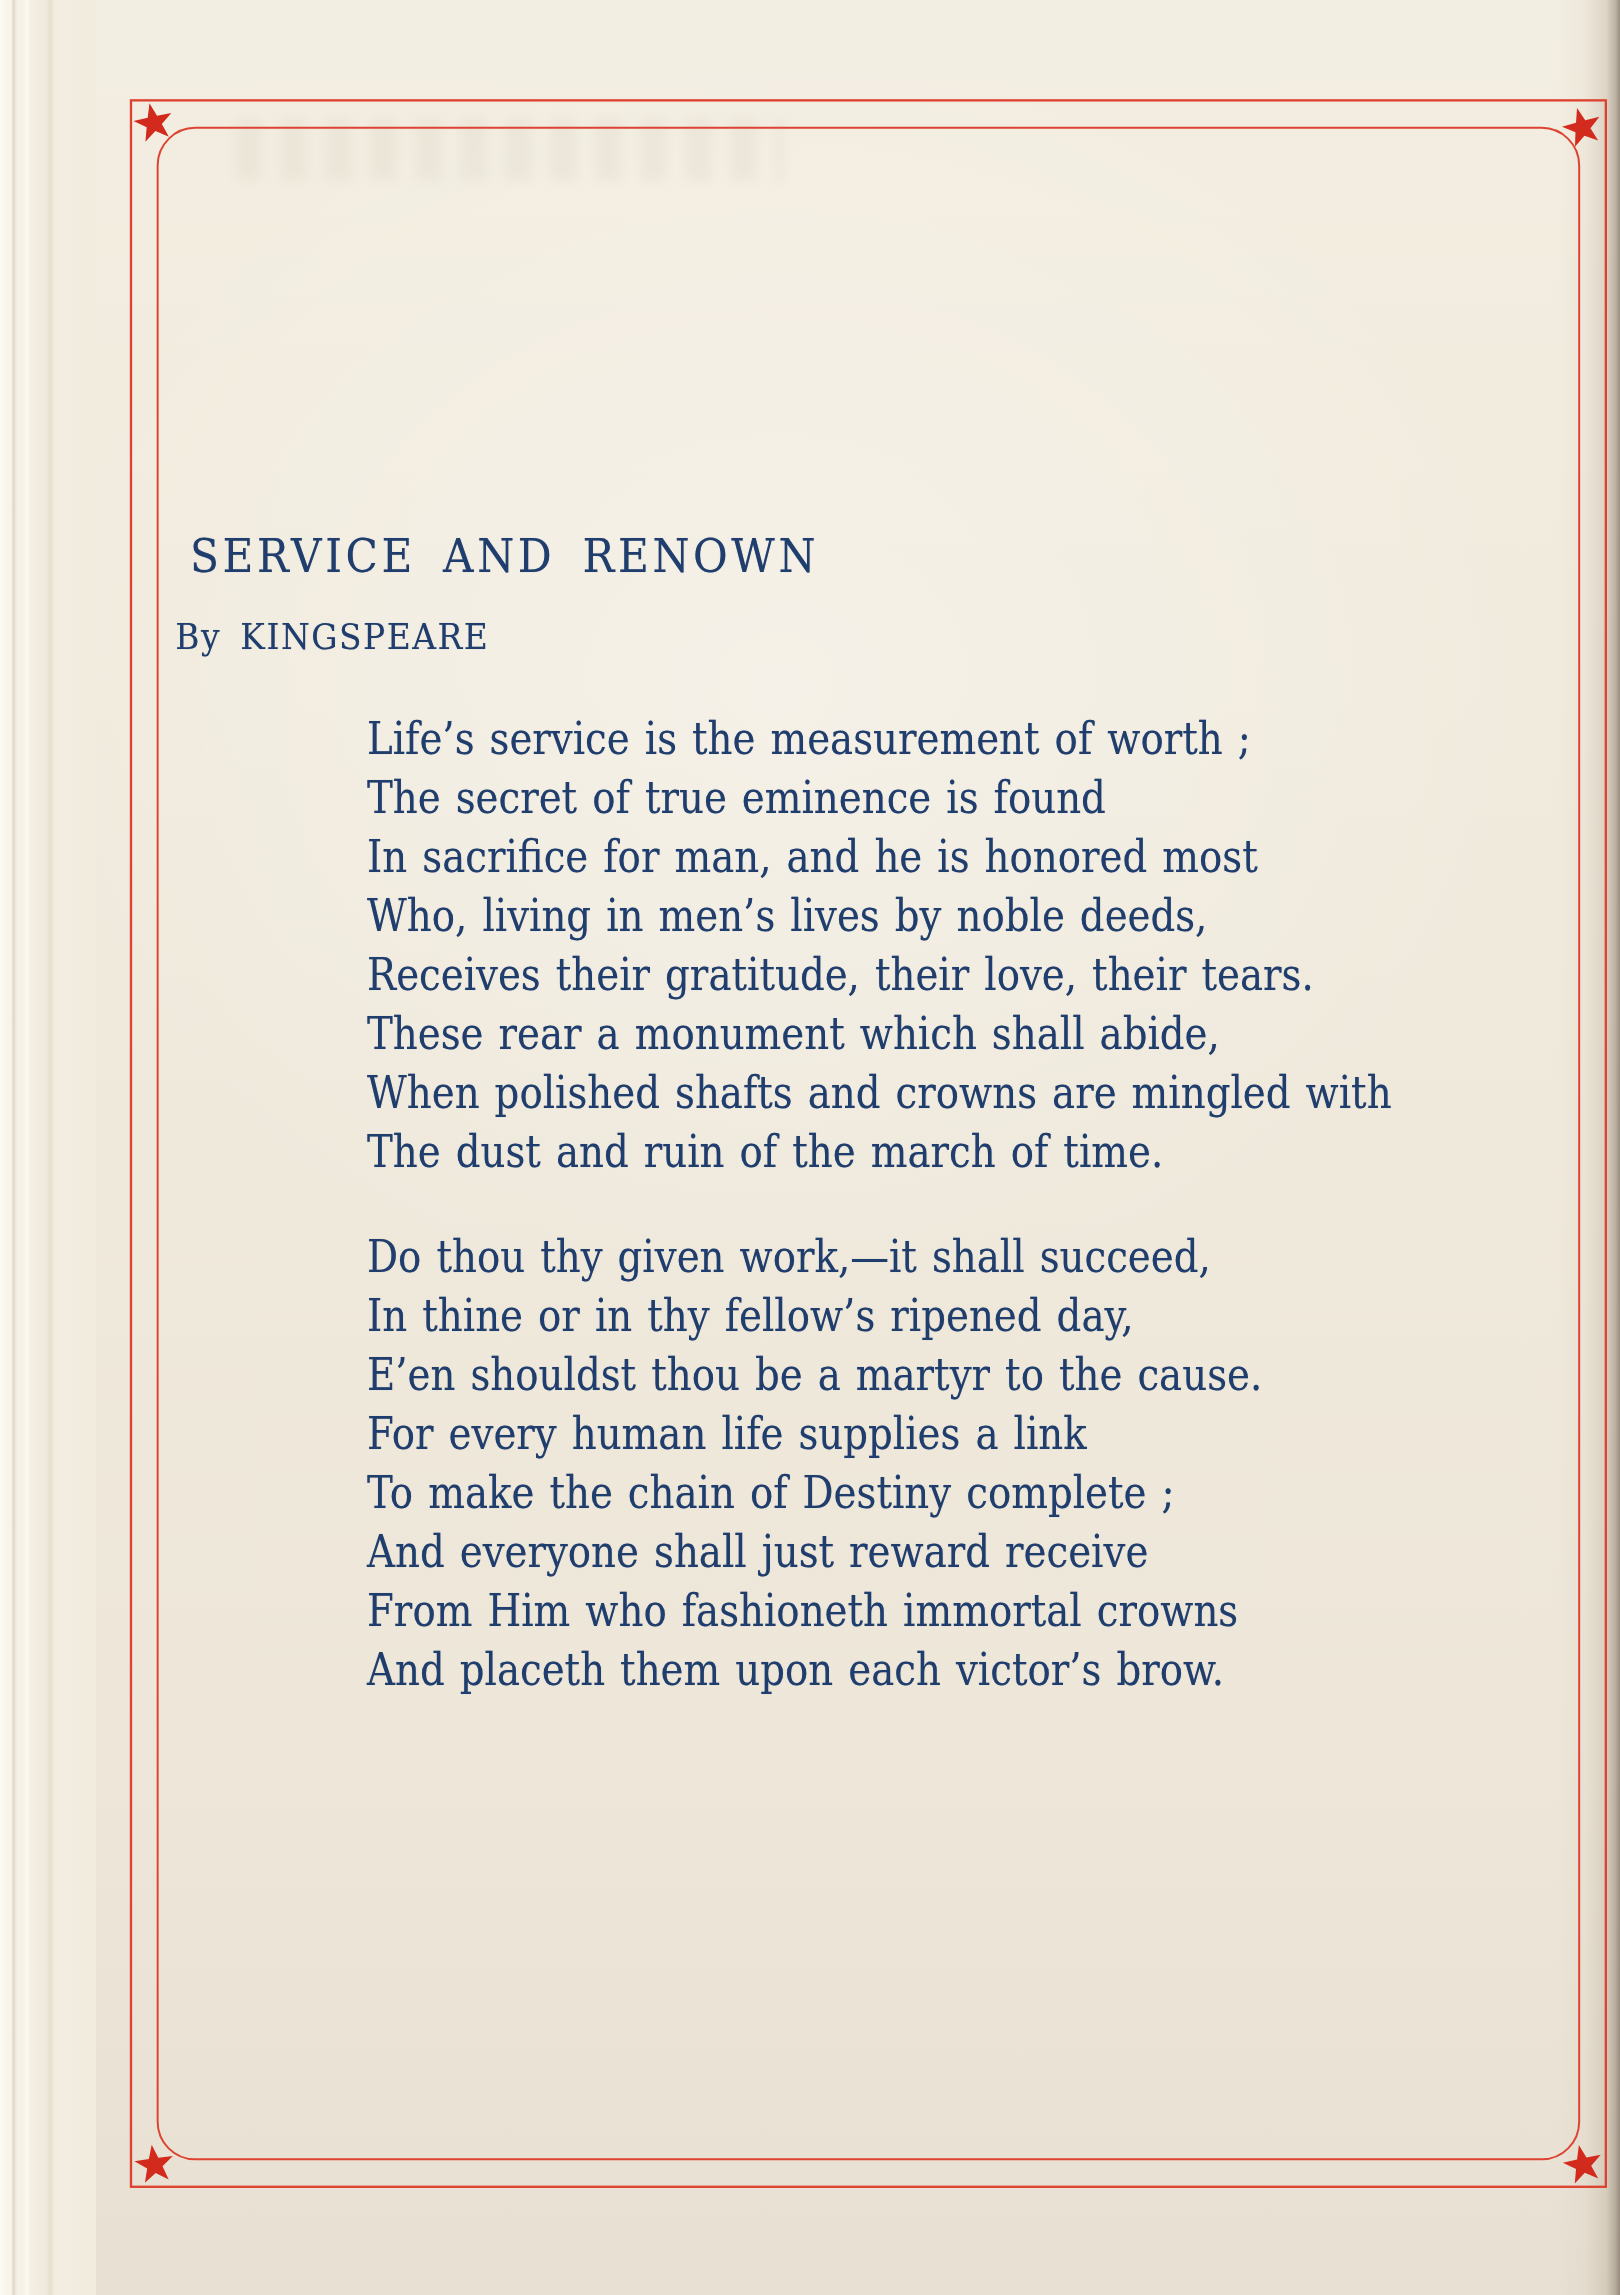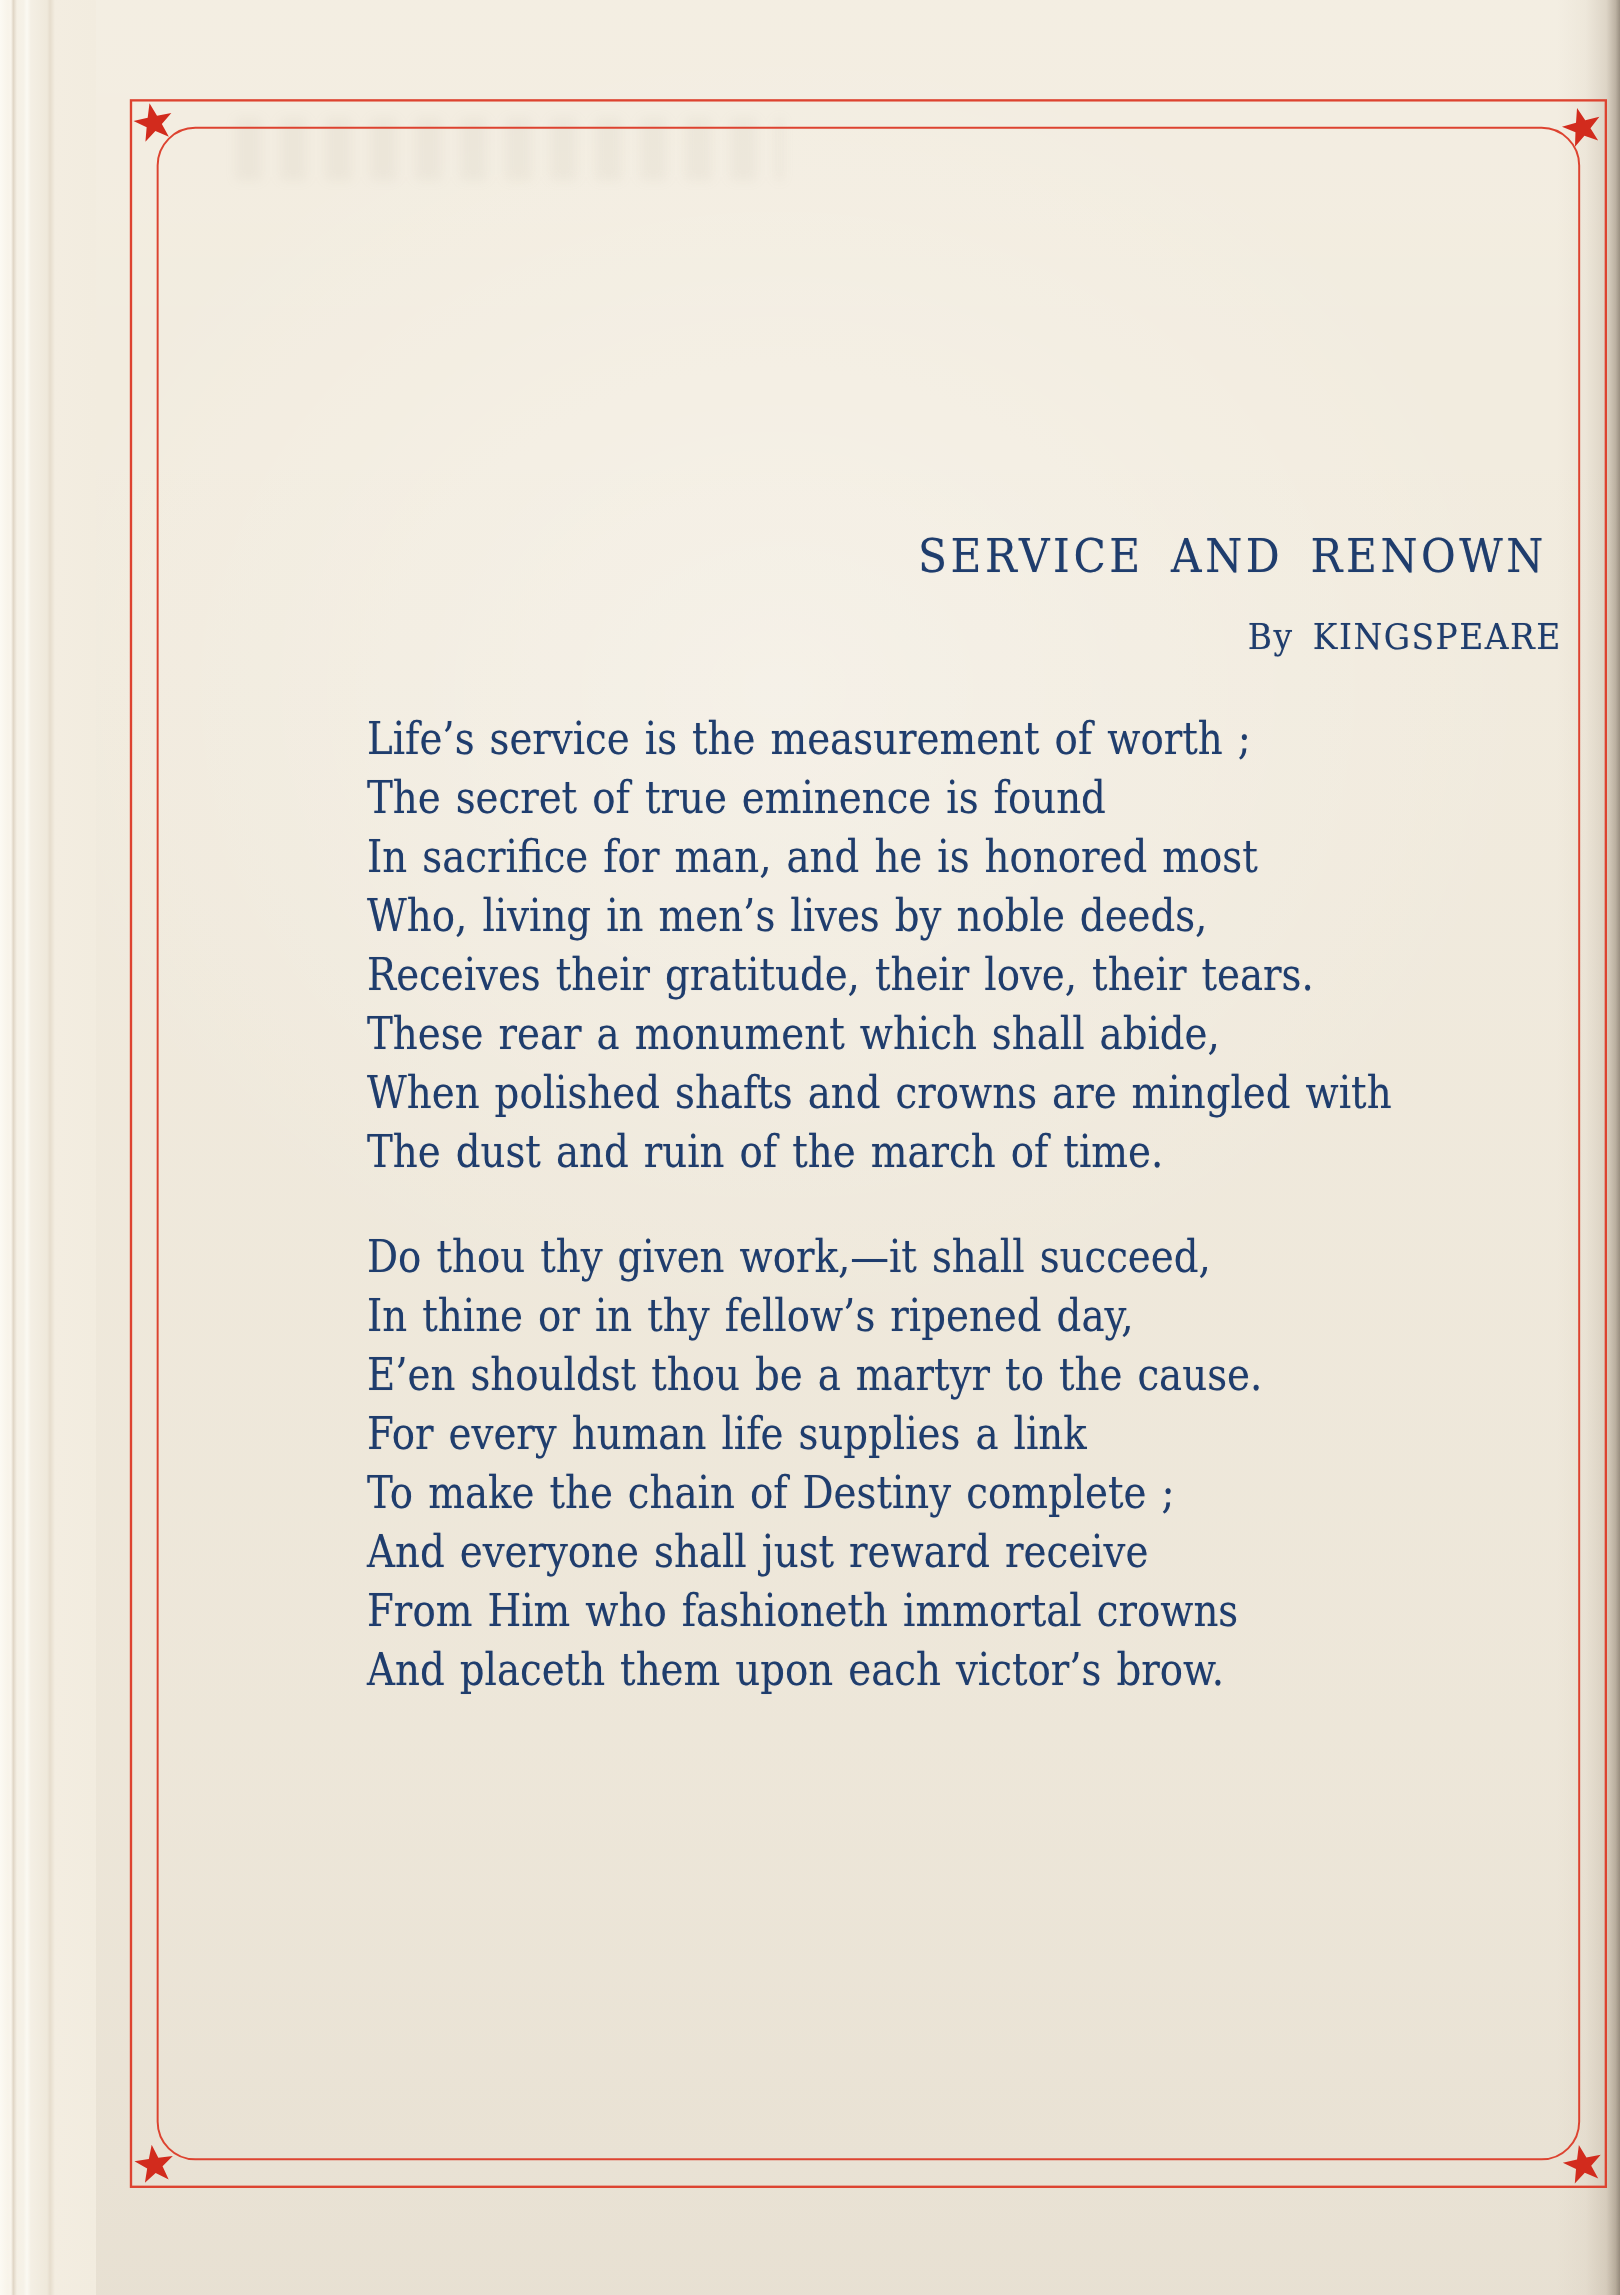"SERVICE AND RENOWN" .title-block { text-align: right -> left }
